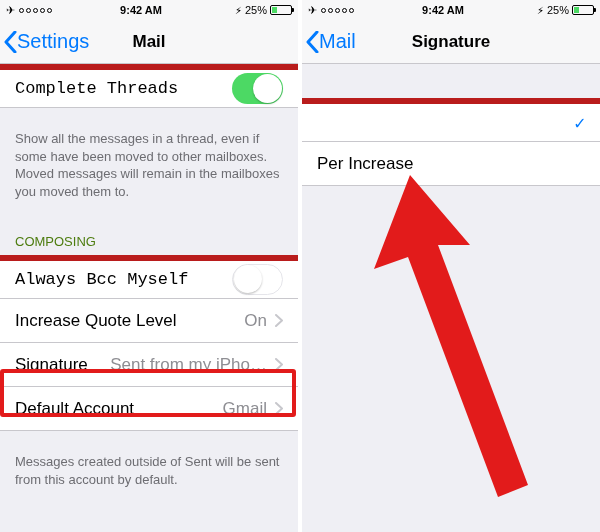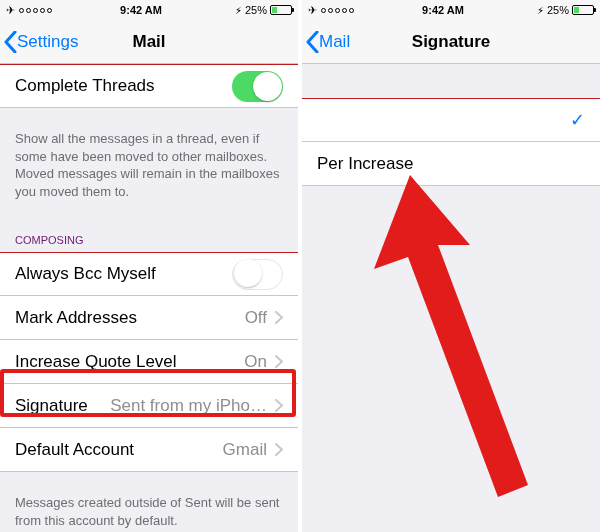"Settings" .navback { font-size: 17px -> 20px }
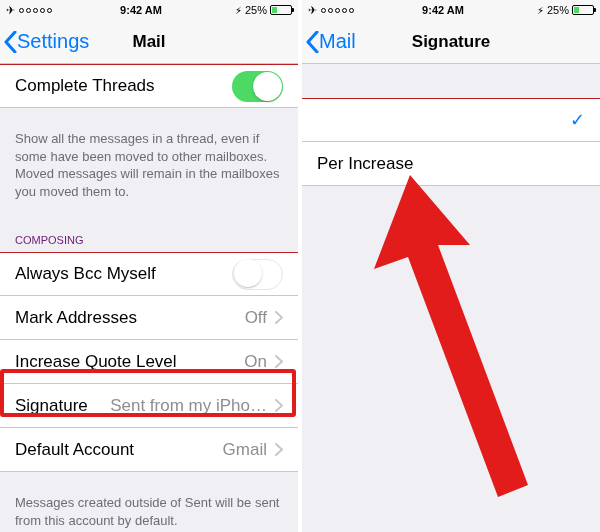"Complete Threads" .cell.first { border-top: 1px solid #b91c1c -> 6px solid #b91c1c; font-family: none -> Liberation Mono, monospace }
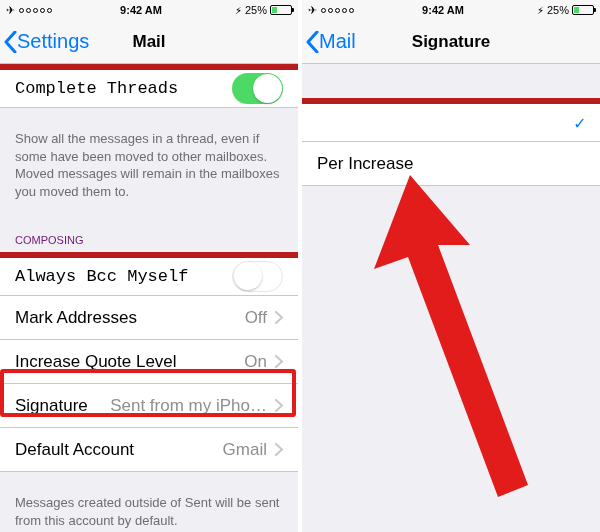"COMPOSING" .header { color: #701a75 -> #4d7c0f; font-size: 11px -> 13px }
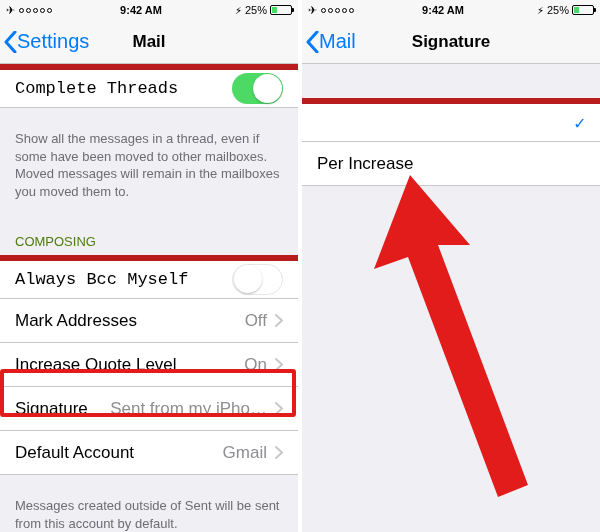"Mark Addresses" div.cell { html: <div> <span>Mark Addresses</span> <span>Off</span> <span> <svg> <polyline></polyline> </svg> </span> </div> -> none }
